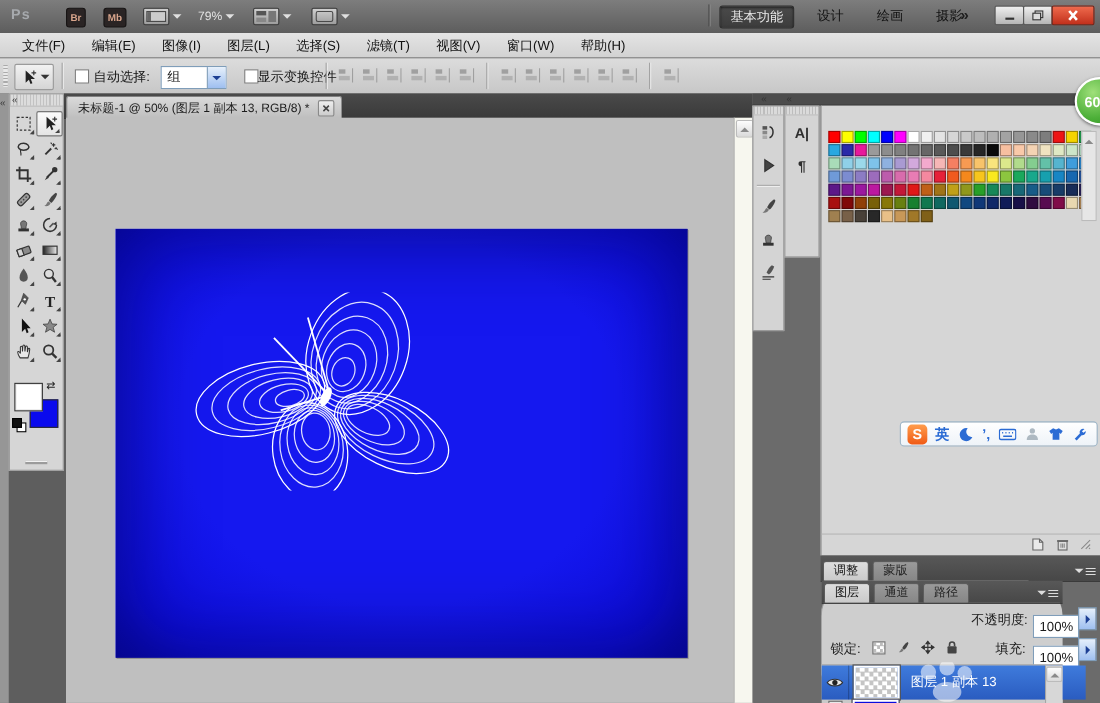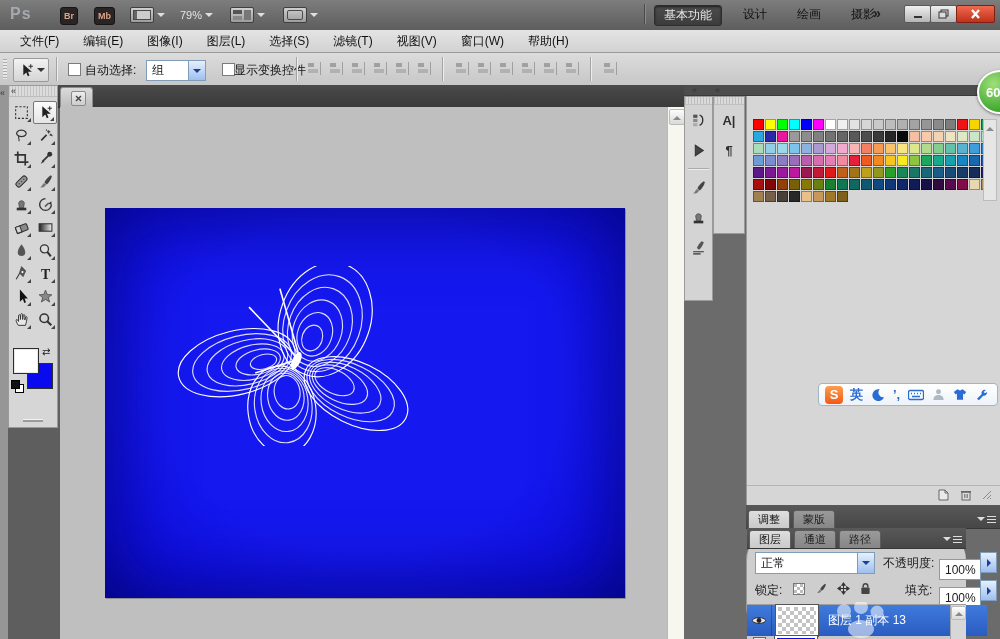"Ps" .ps-logo { font-size: 16px -> 13px }
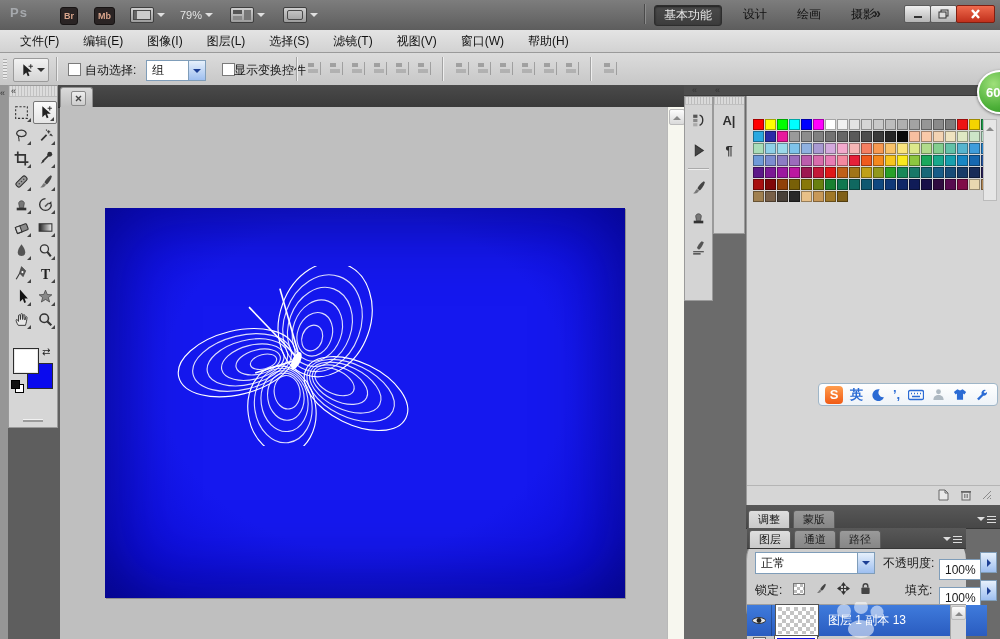"未标题-1 @ 50% (图层 1" span { html: none -> <span>未标题-1 @ 50% (图层 1 副本 13, RGB/8) *</span> }
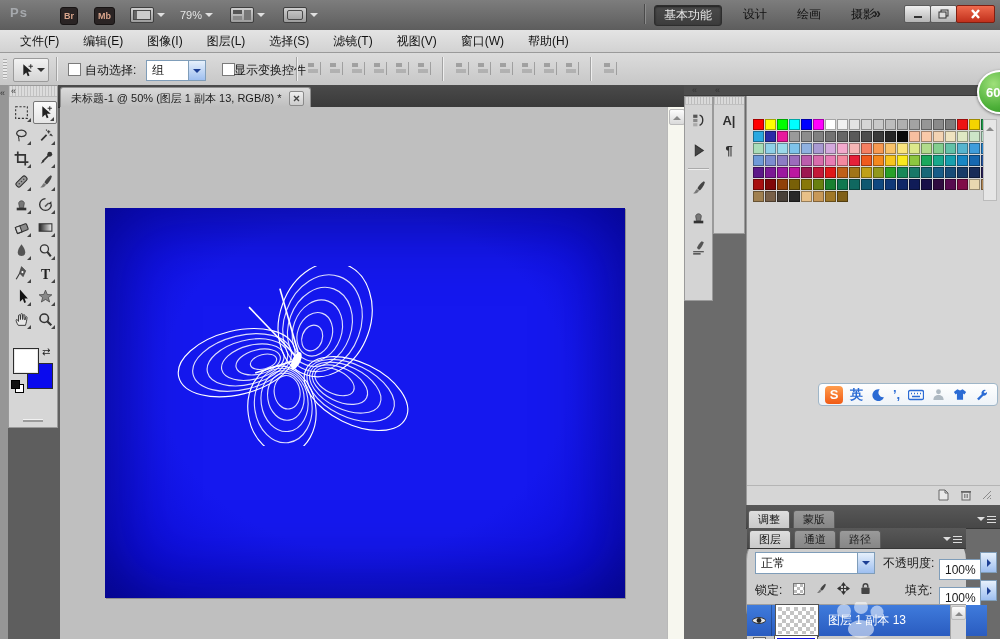"正常" span.xp-select { html: <span> <span>正常</span> <span> <span></span> </span> </span> -> none }
